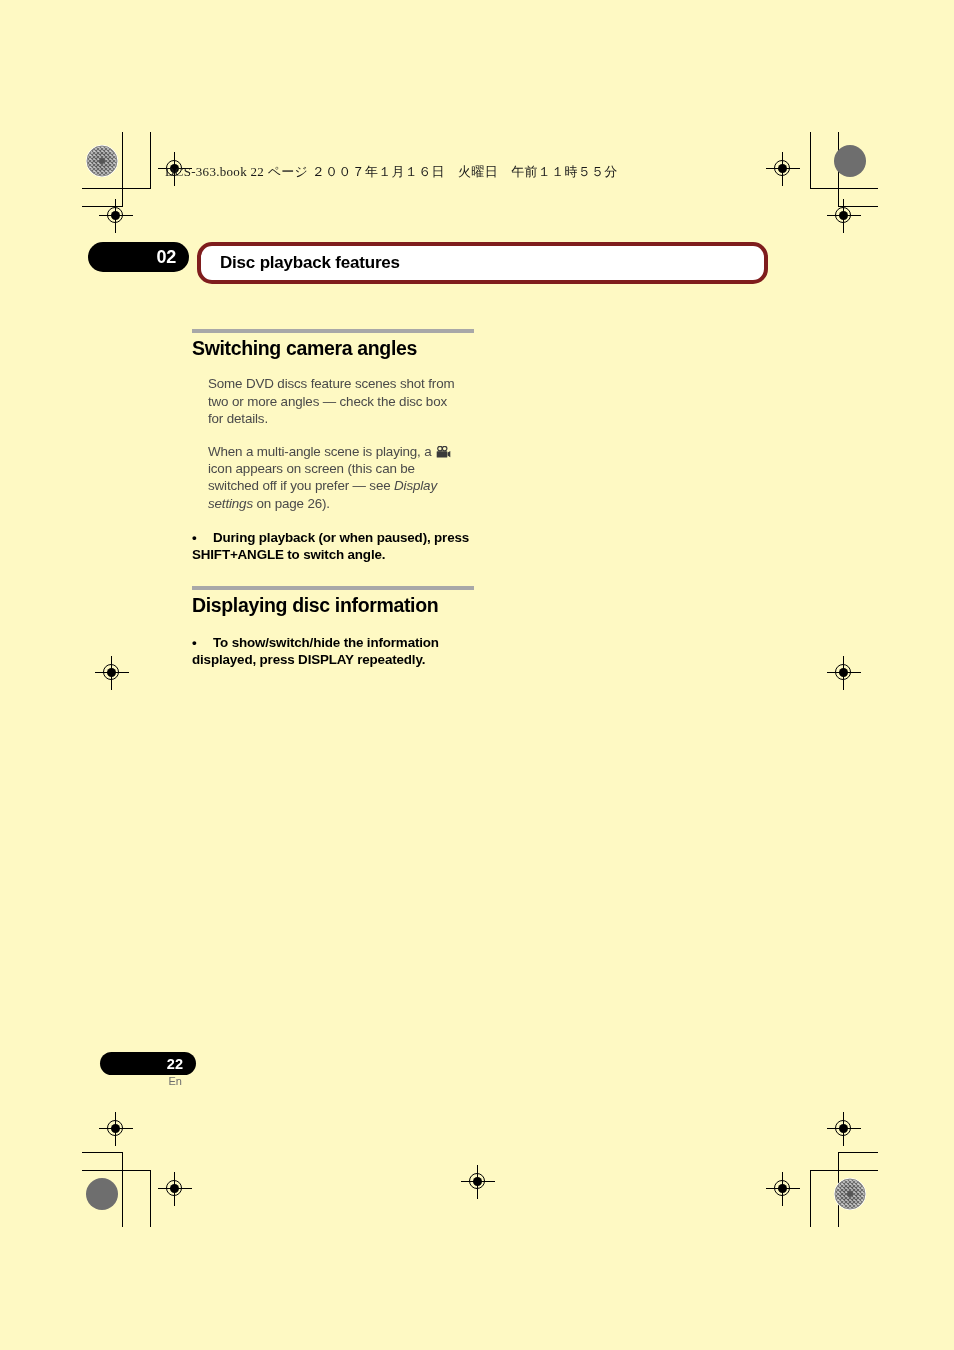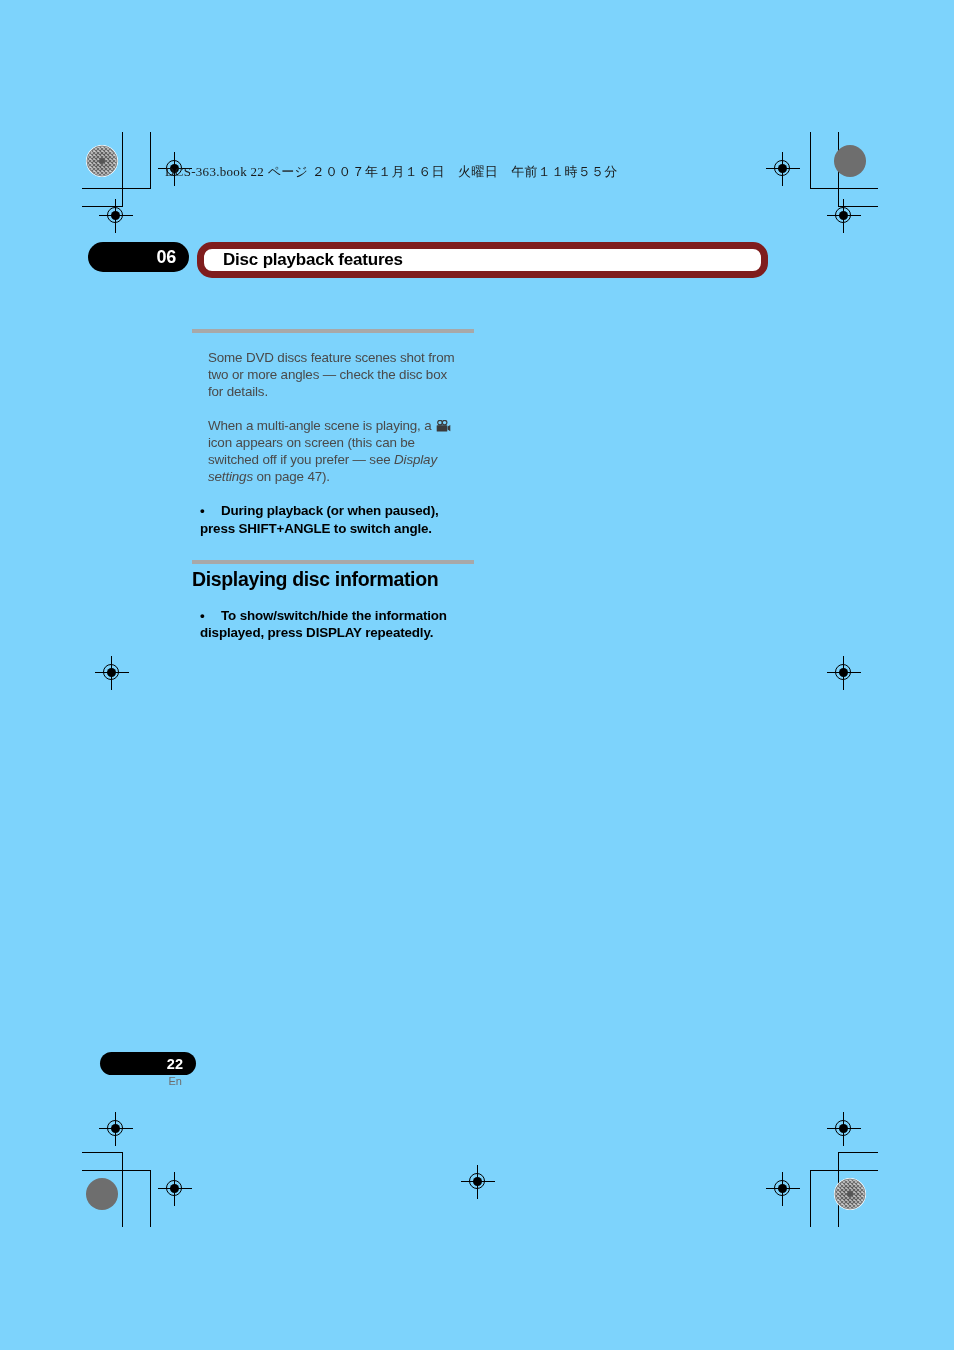"DCS-363.book 22 ページ ２００７年１月１６日 火曜日" #page { background: #7dd3fc -> #fef9c3 }
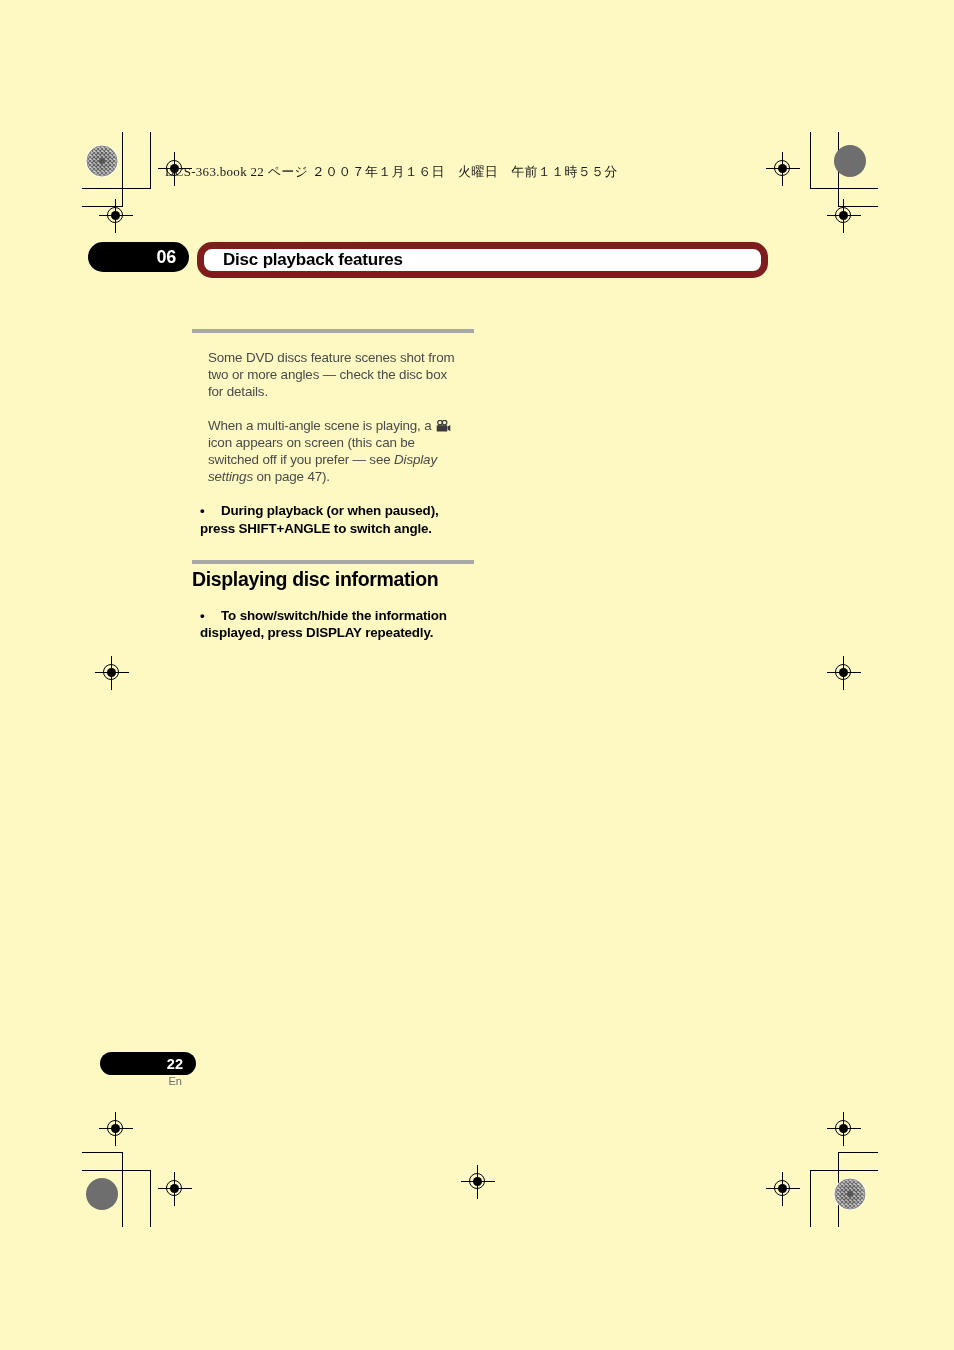"06" div.chapter-num { text: 06 -> 02 }
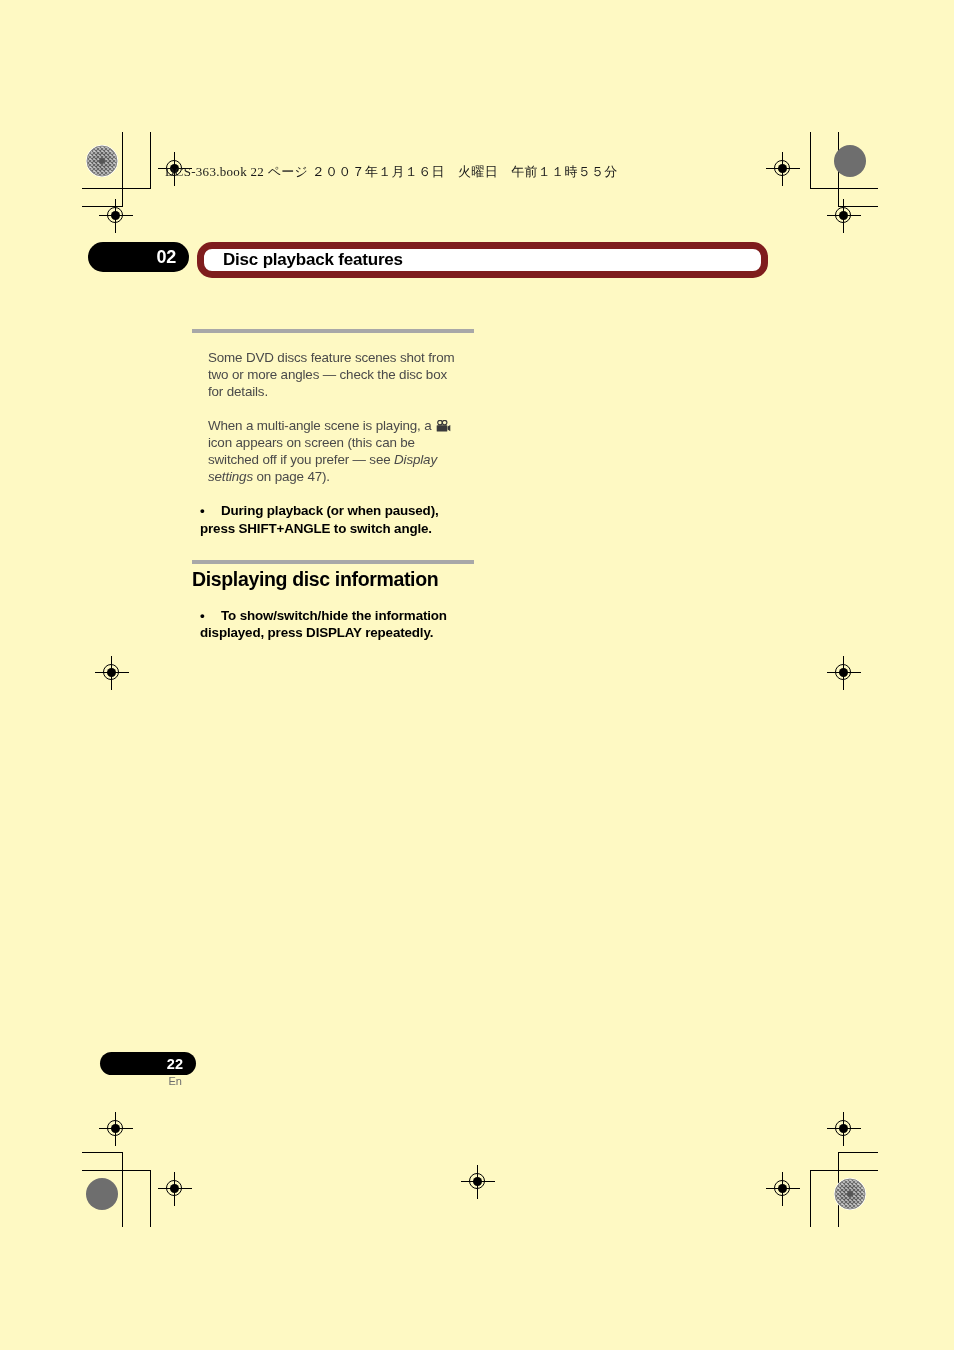"Disc playback features" .chapter-title-pill { border: 7px solid #7f1d1d -> 4px solid #7f1d1d; height: 36px -> 42px }
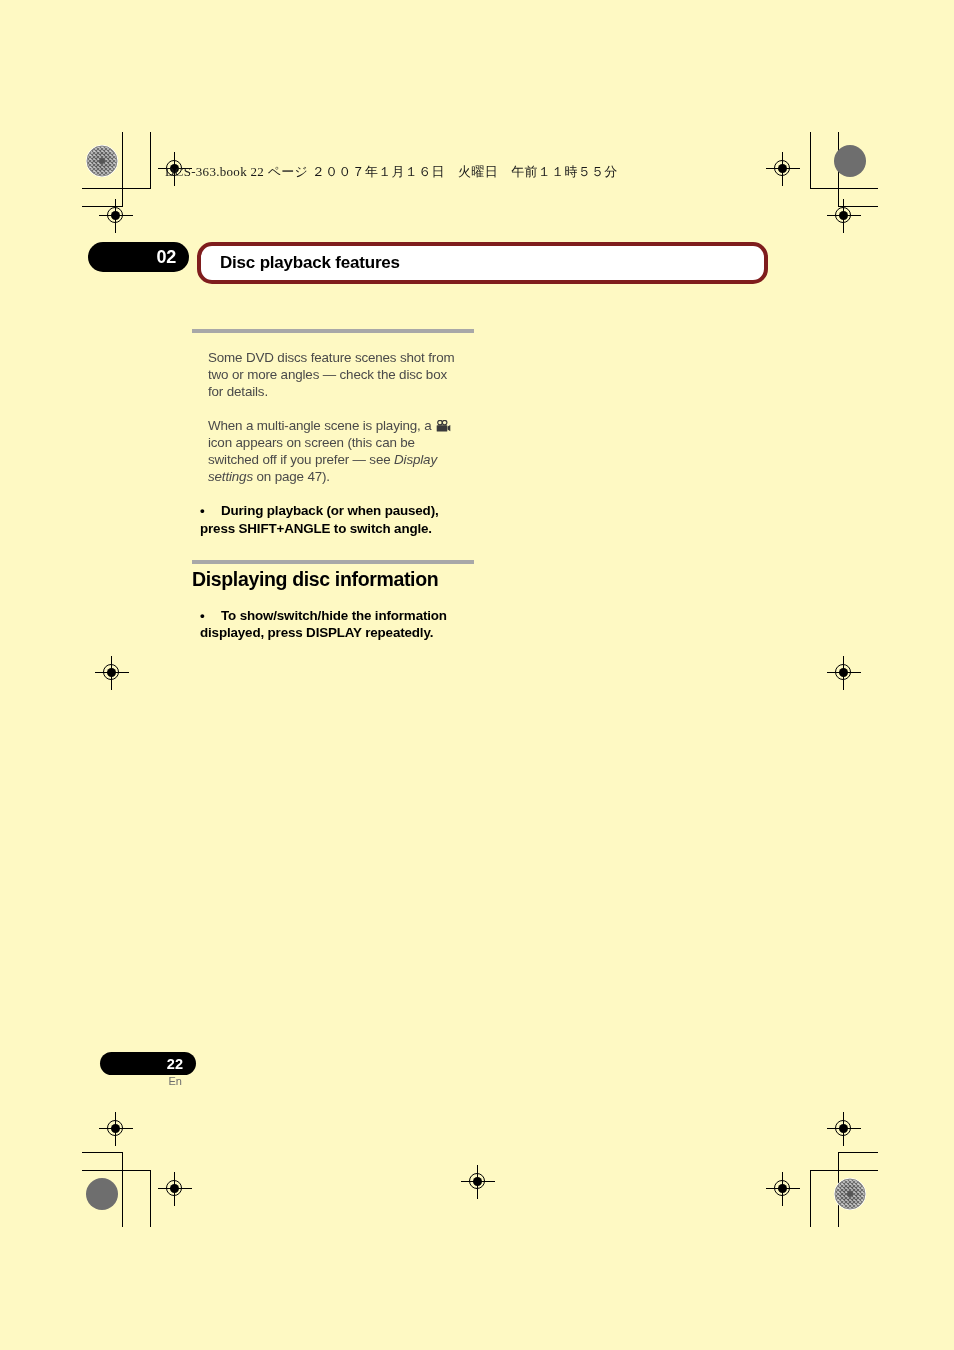"Switching camera angles" h2.section-heading { html: none -> <h2>Switching camera angles</h2> }
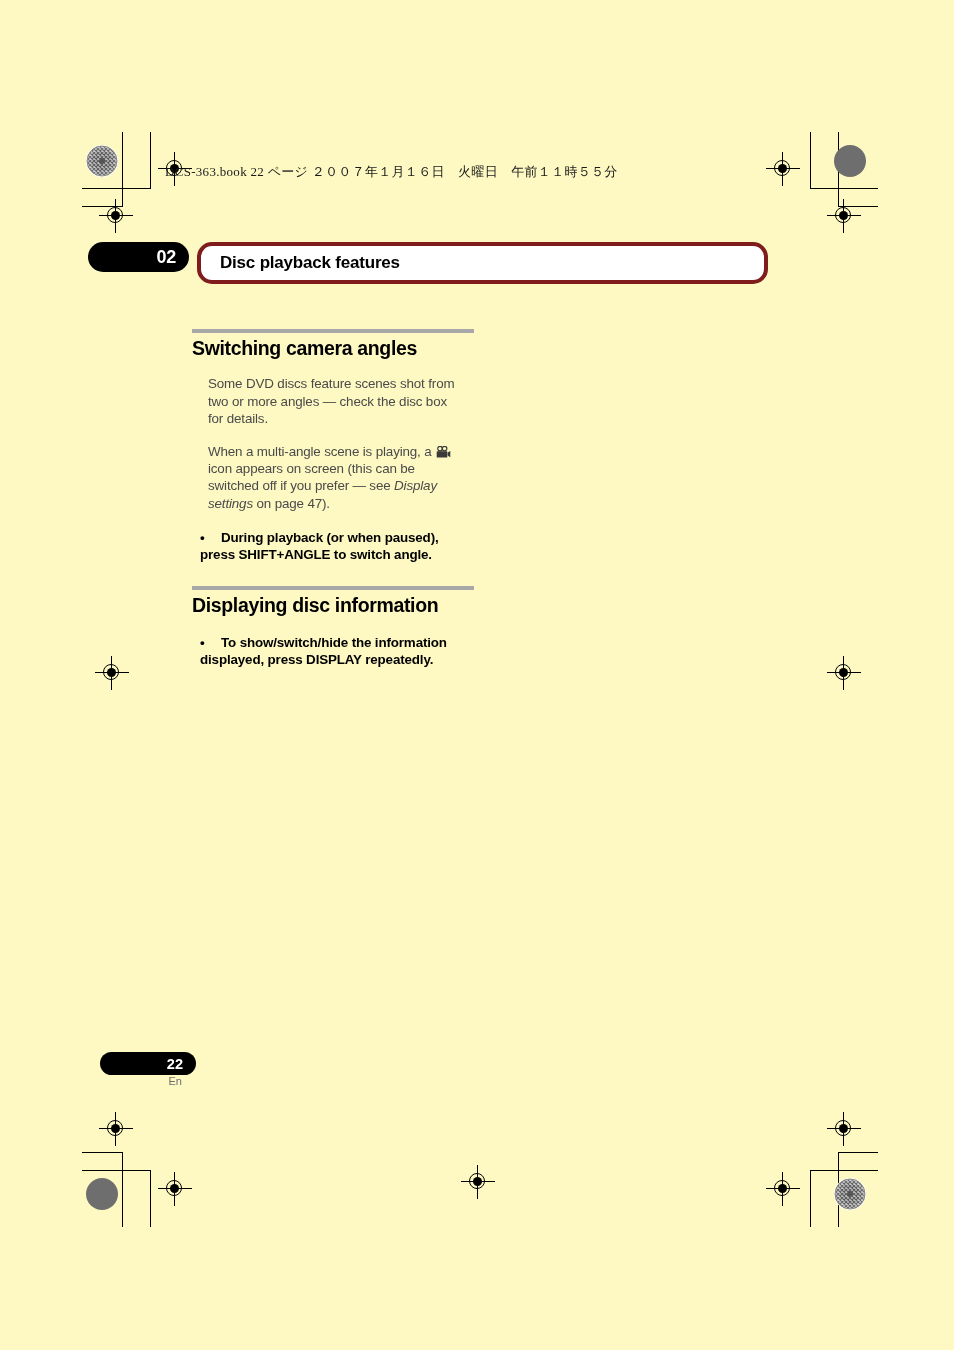"on page 47)." span { text: 47 -> 26 }
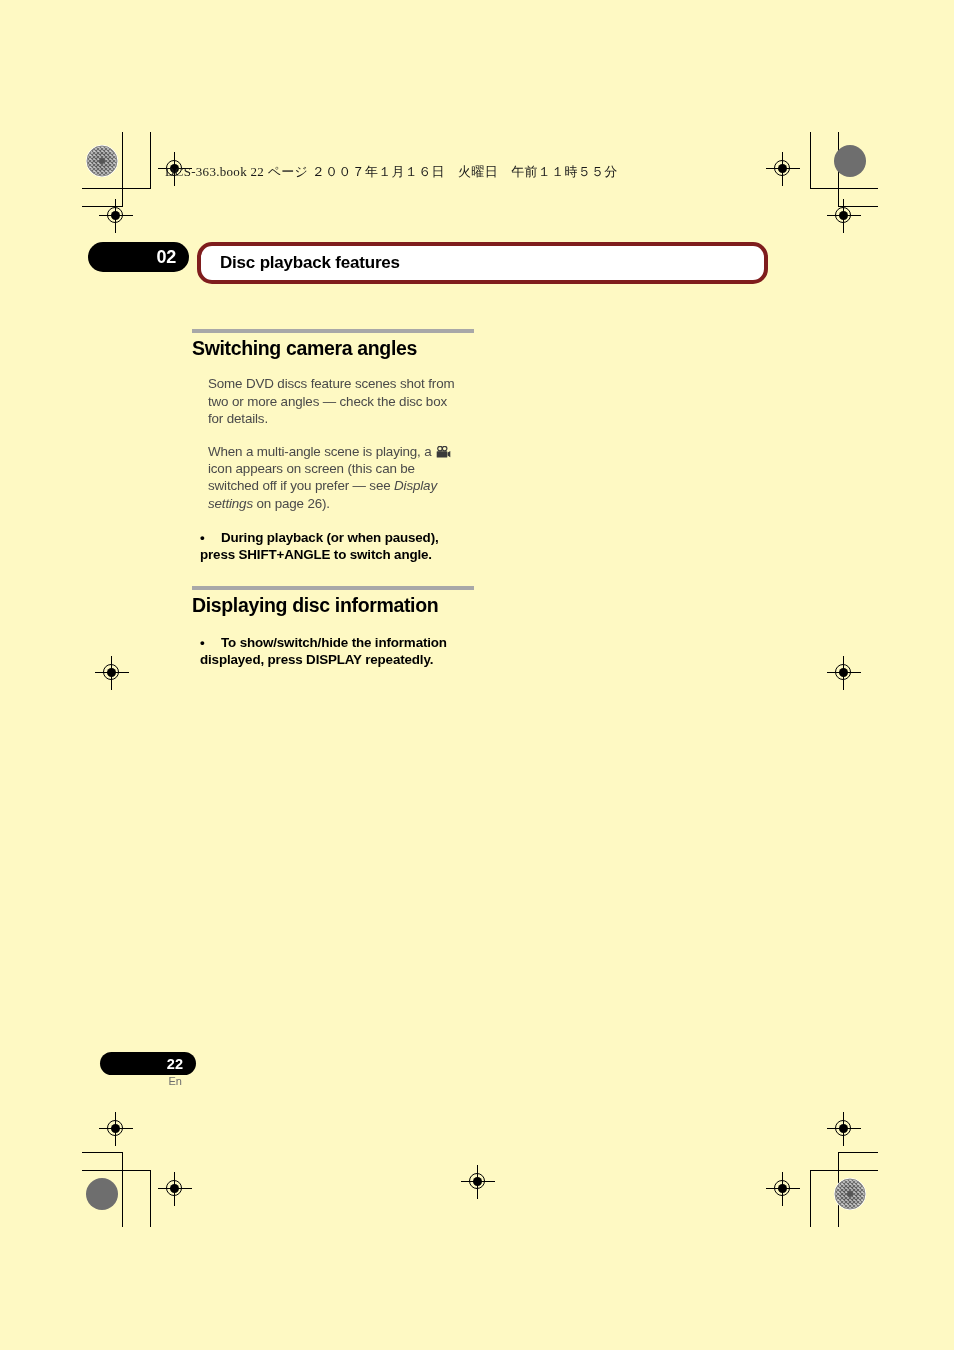"• During playback (or when" p.bullet { margin: 17px 0 0 8px -> 17px 0 0 0 }
